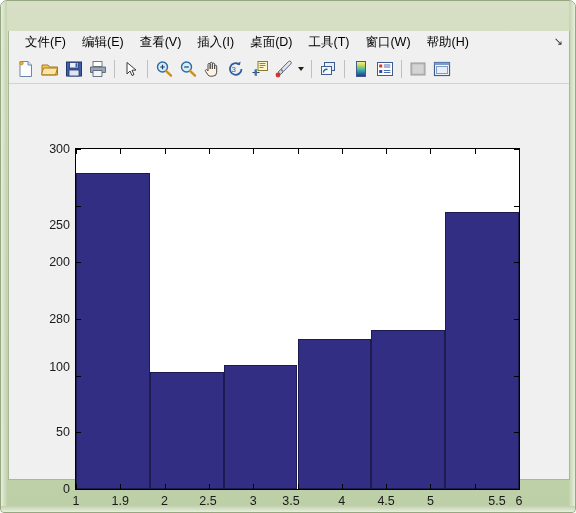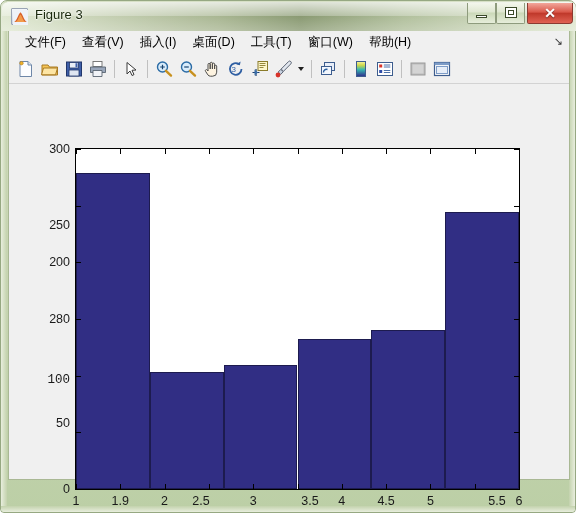"Figure 3" div { html: <div> <div> <svg> <rect></rect> <path></path> <path></path> </svg> </div> <div>Figure 3</div> <div> <span></span> </div> <div> <span></span> </div> <div> <span>✕</span> </div> </div> -> none }
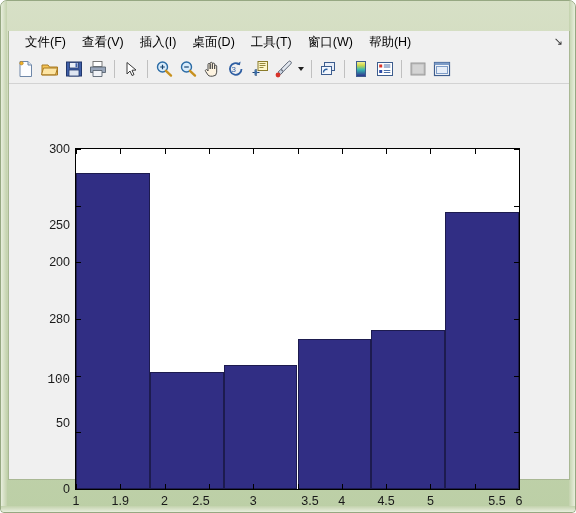"编辑(E)" div.menu-item { html: none -> <div>编辑(E)</div> }
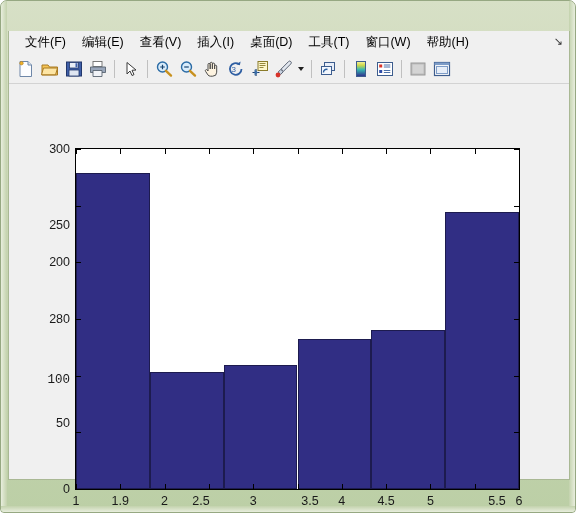"100" div.ytick-label { font-family: Liberation Mono, monospace -> none; top: 231px -> 218px }
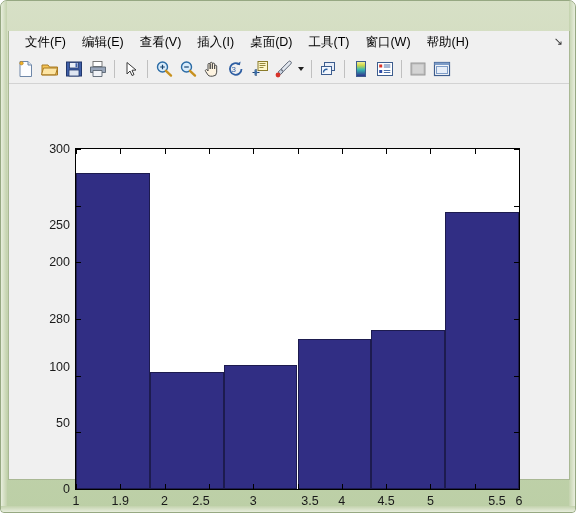"50" div.ytick-label { top: 274px -> 283px }
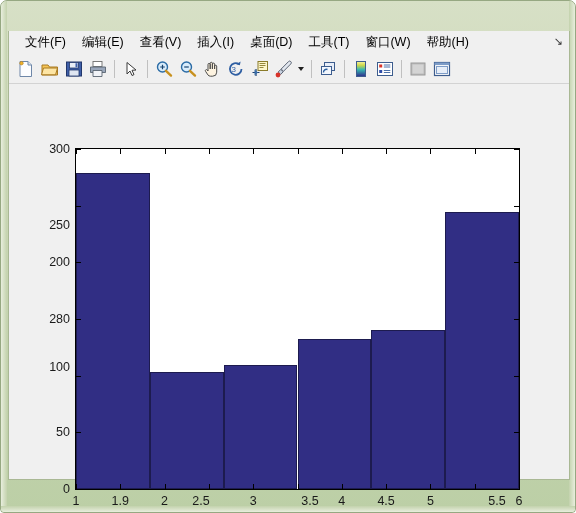"2.5" div.xtick-label { left: 125px -> 132px }
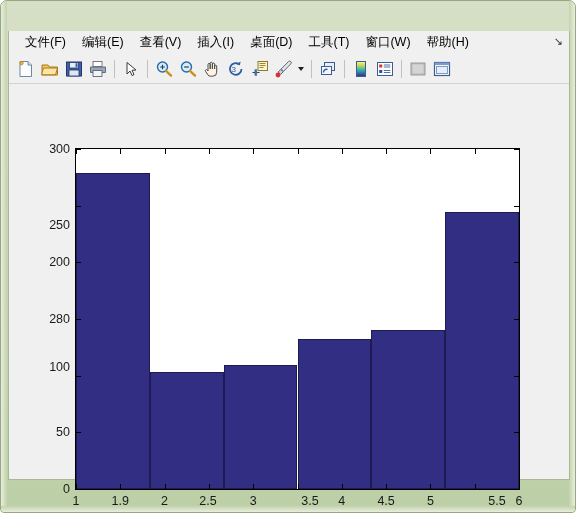"3.5" div.xtick-label { left: 234px -> 215px }
